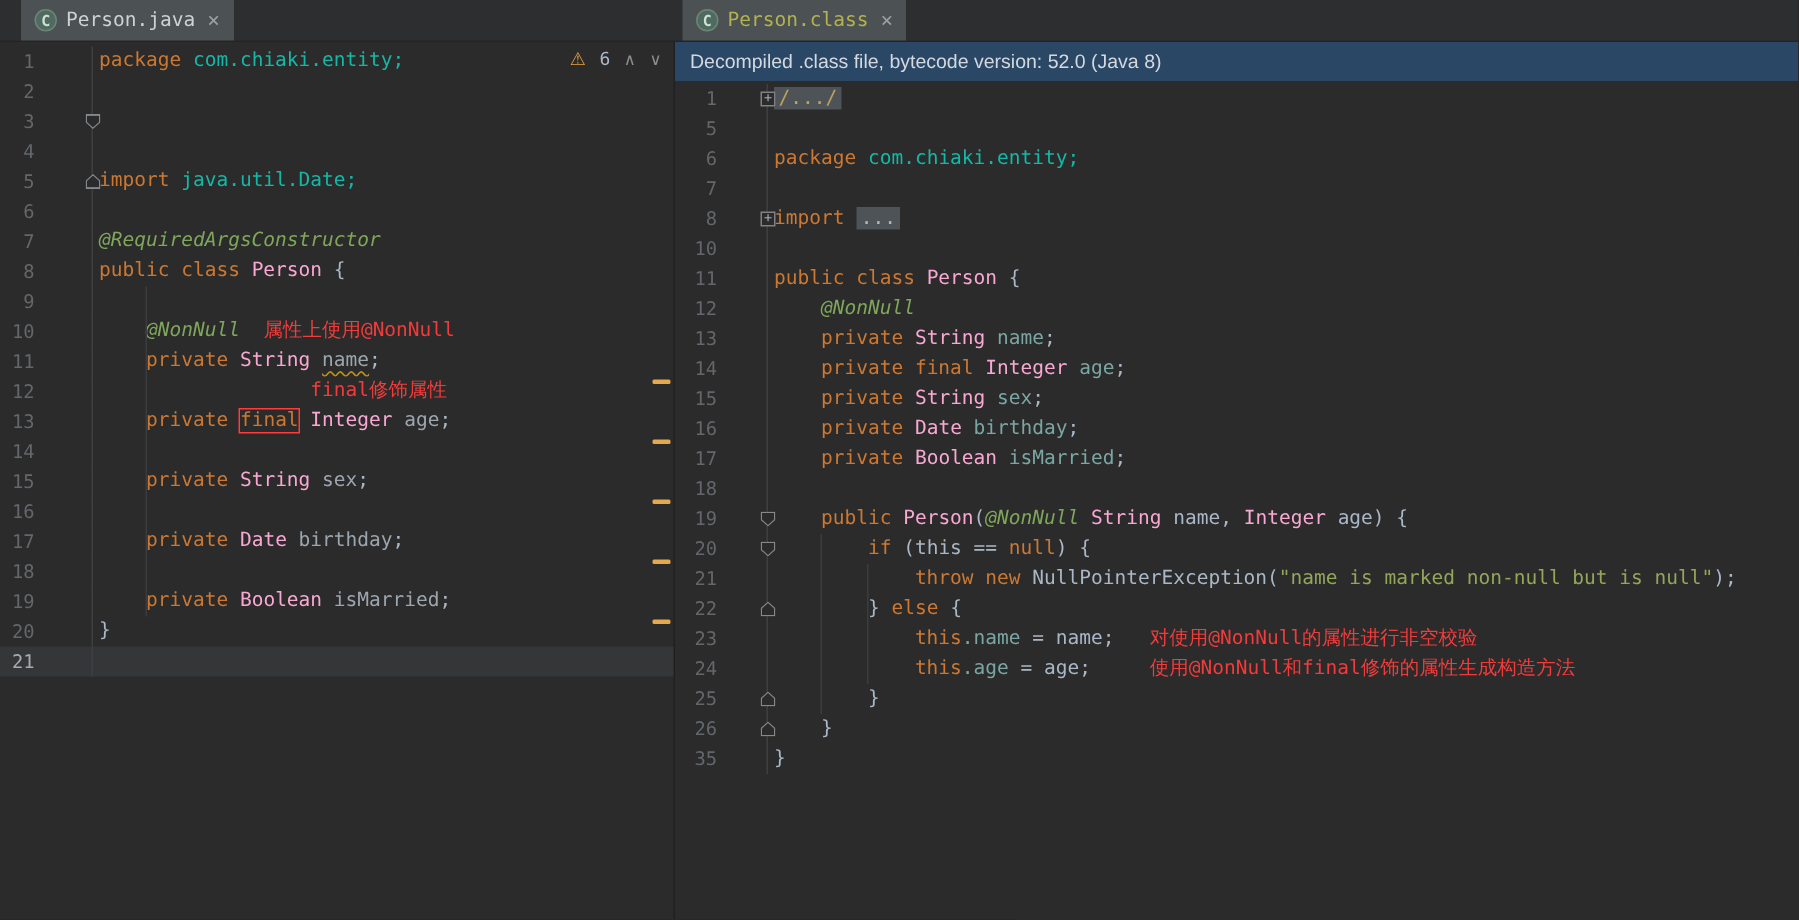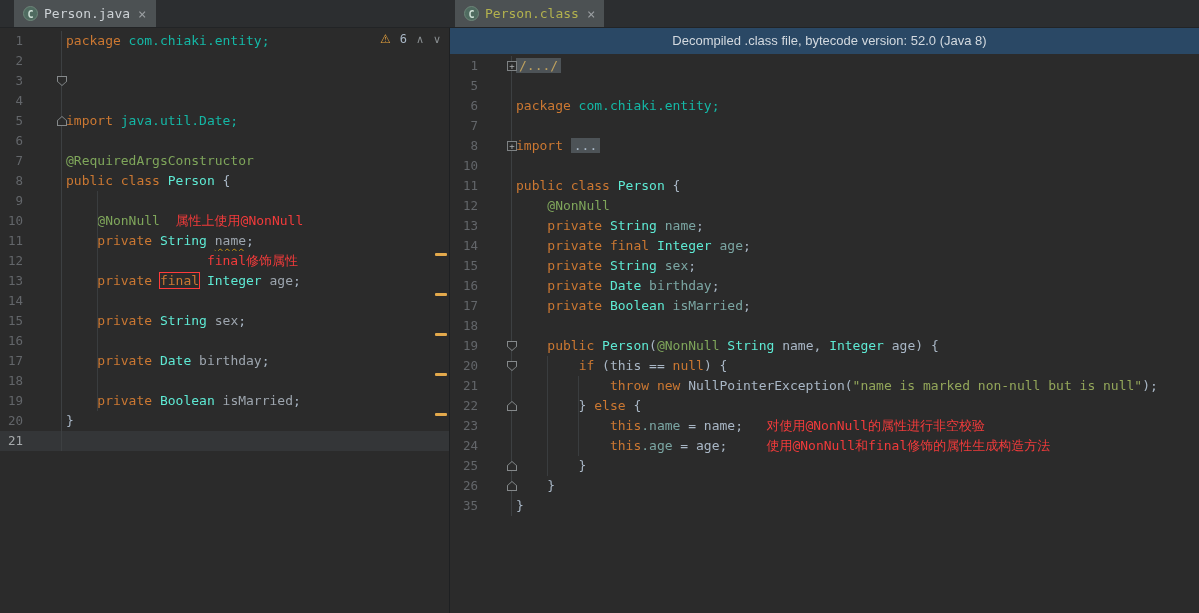"Decompiled .class file, bytecode" .banner { text-align: center -> none }
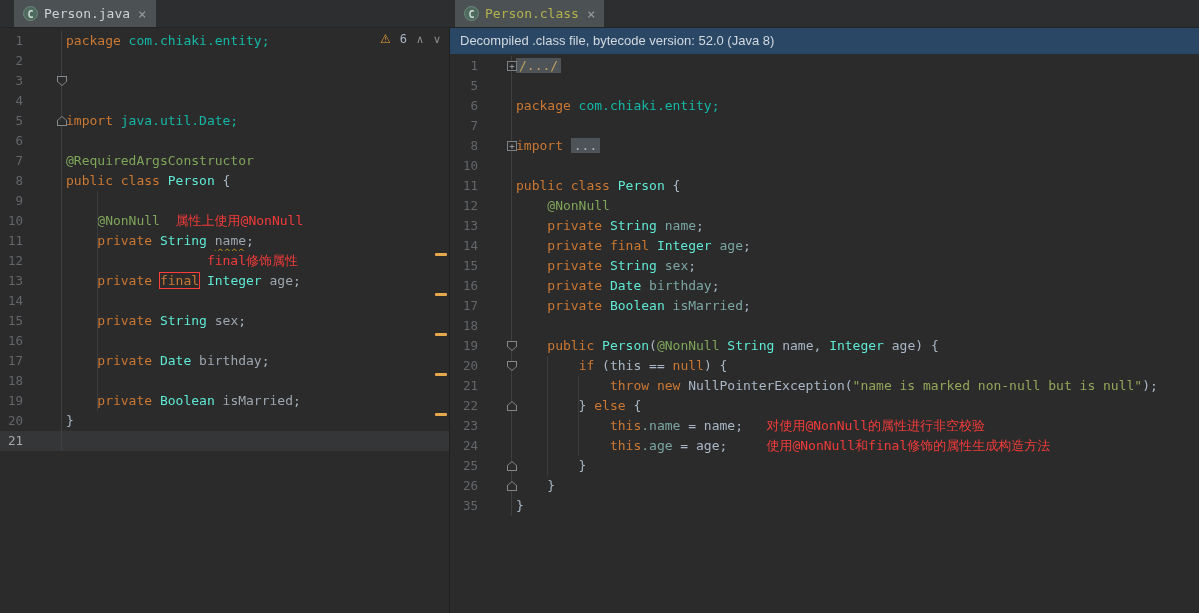"@RequiredArgsConstructor" .ann { font-style: none -> italic }
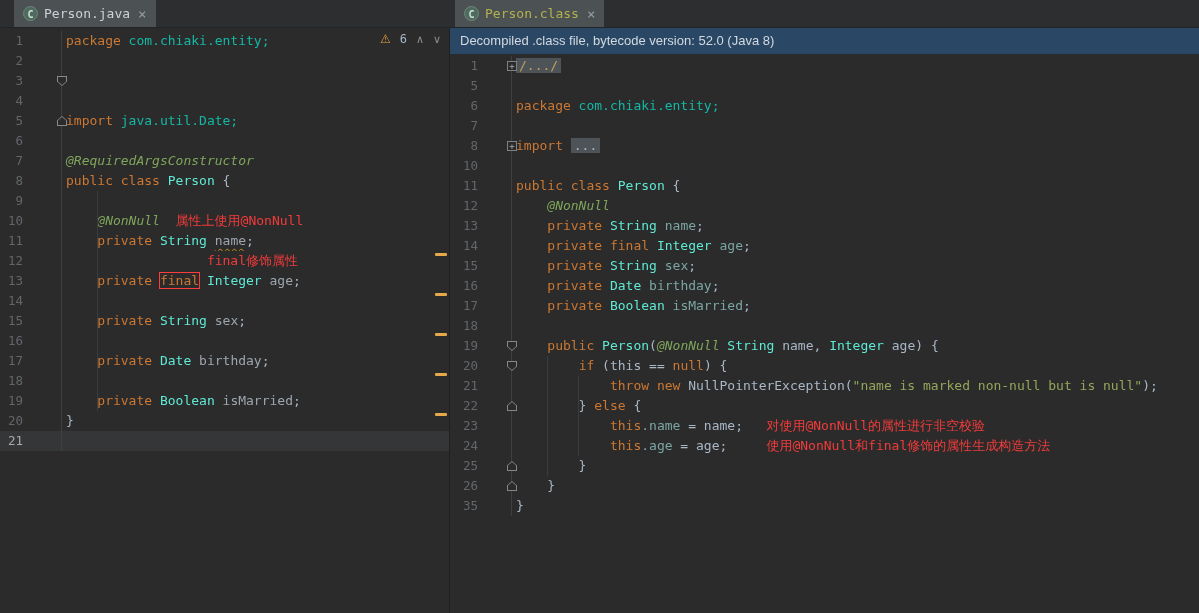"Person" .type { color: #5eead4 -> #f9a8d4 }
